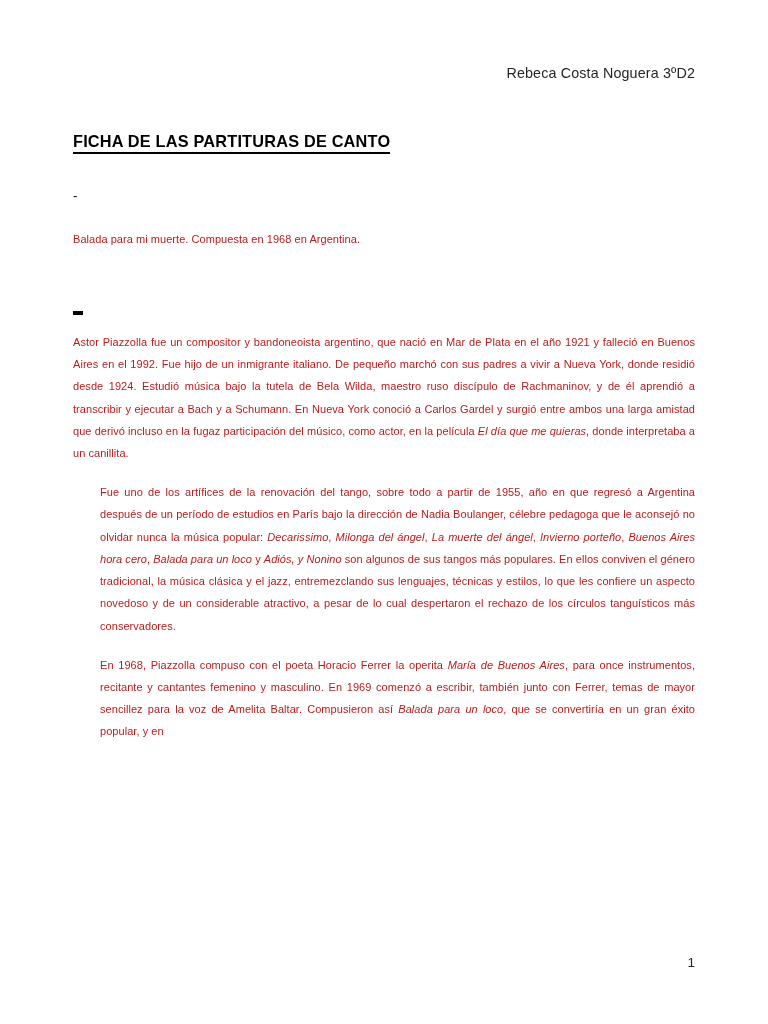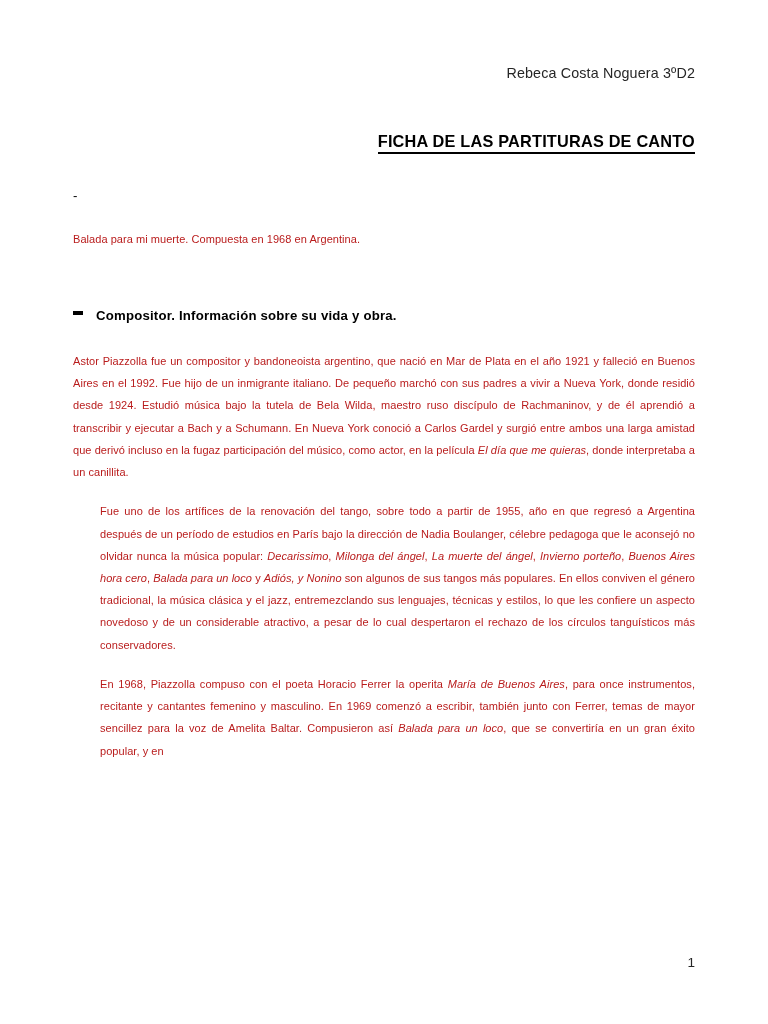"FICHA DE LAS PARTITURAS DE" .doc-title { text-align: right -> left }
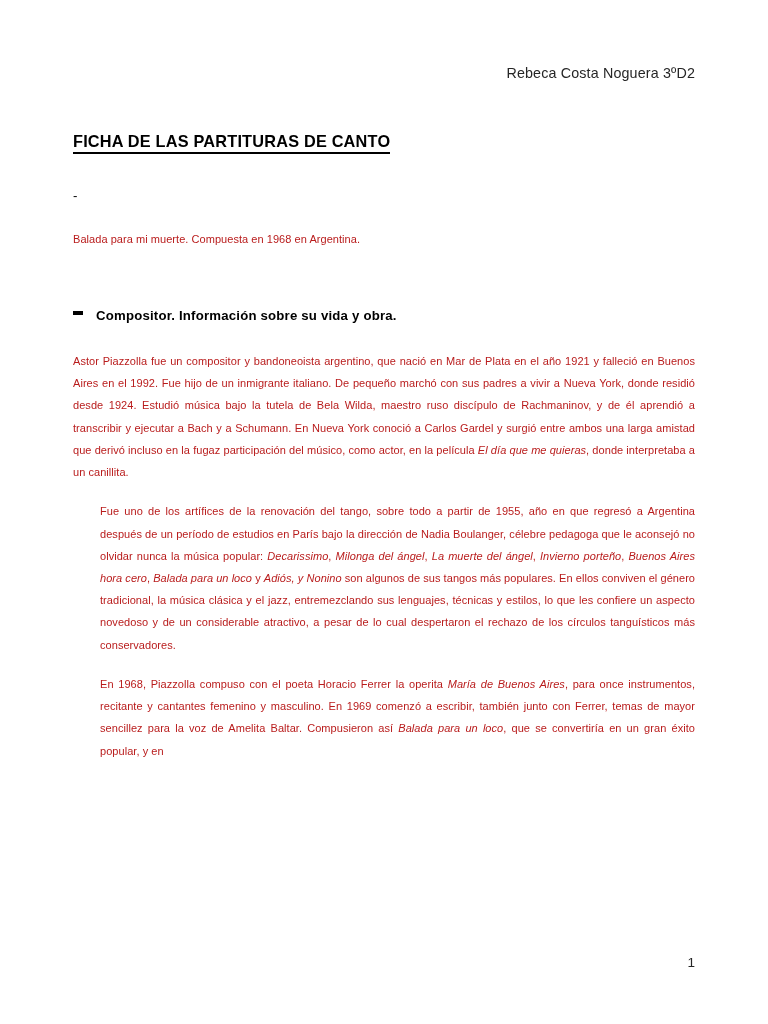"Compositor. Información sobre su vida" span.heading-text { html: <span>Compositor. Información sobre su vida y obra.</span> -> none }
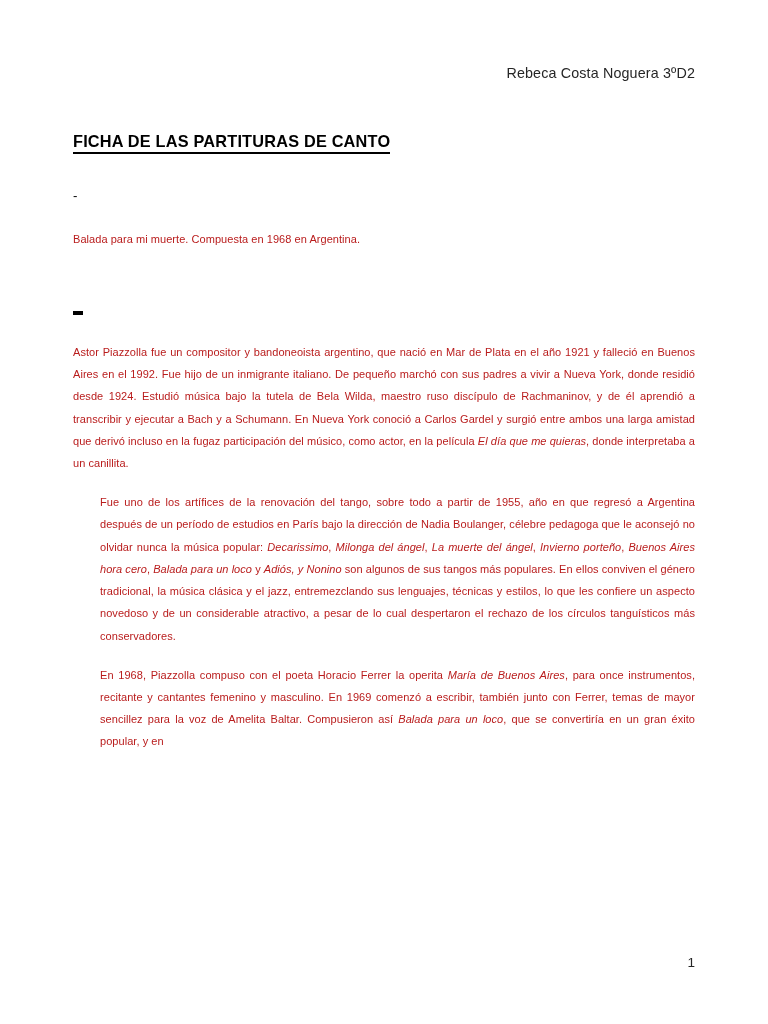"Astor Piazzolla fue un compositor" .para.lead { margin-top: 26px -> 16px }
